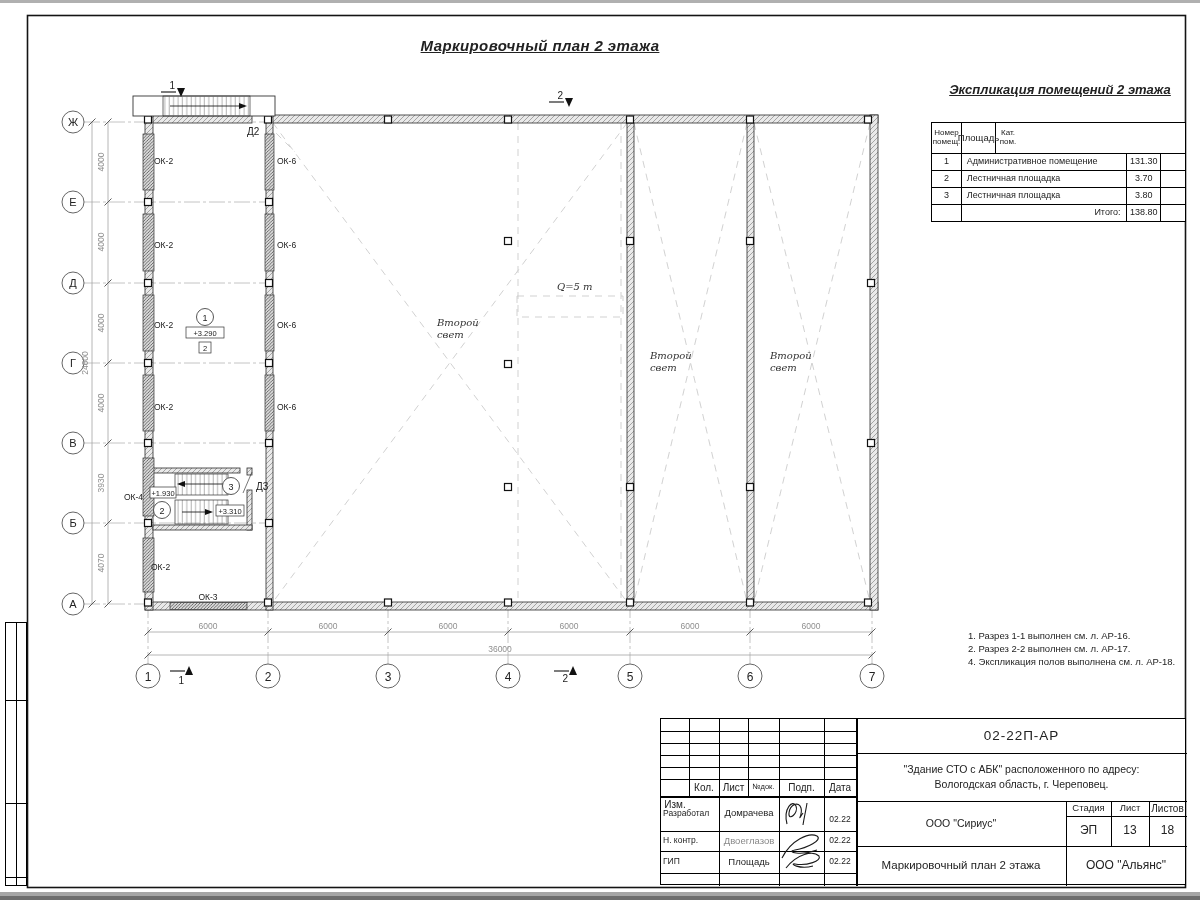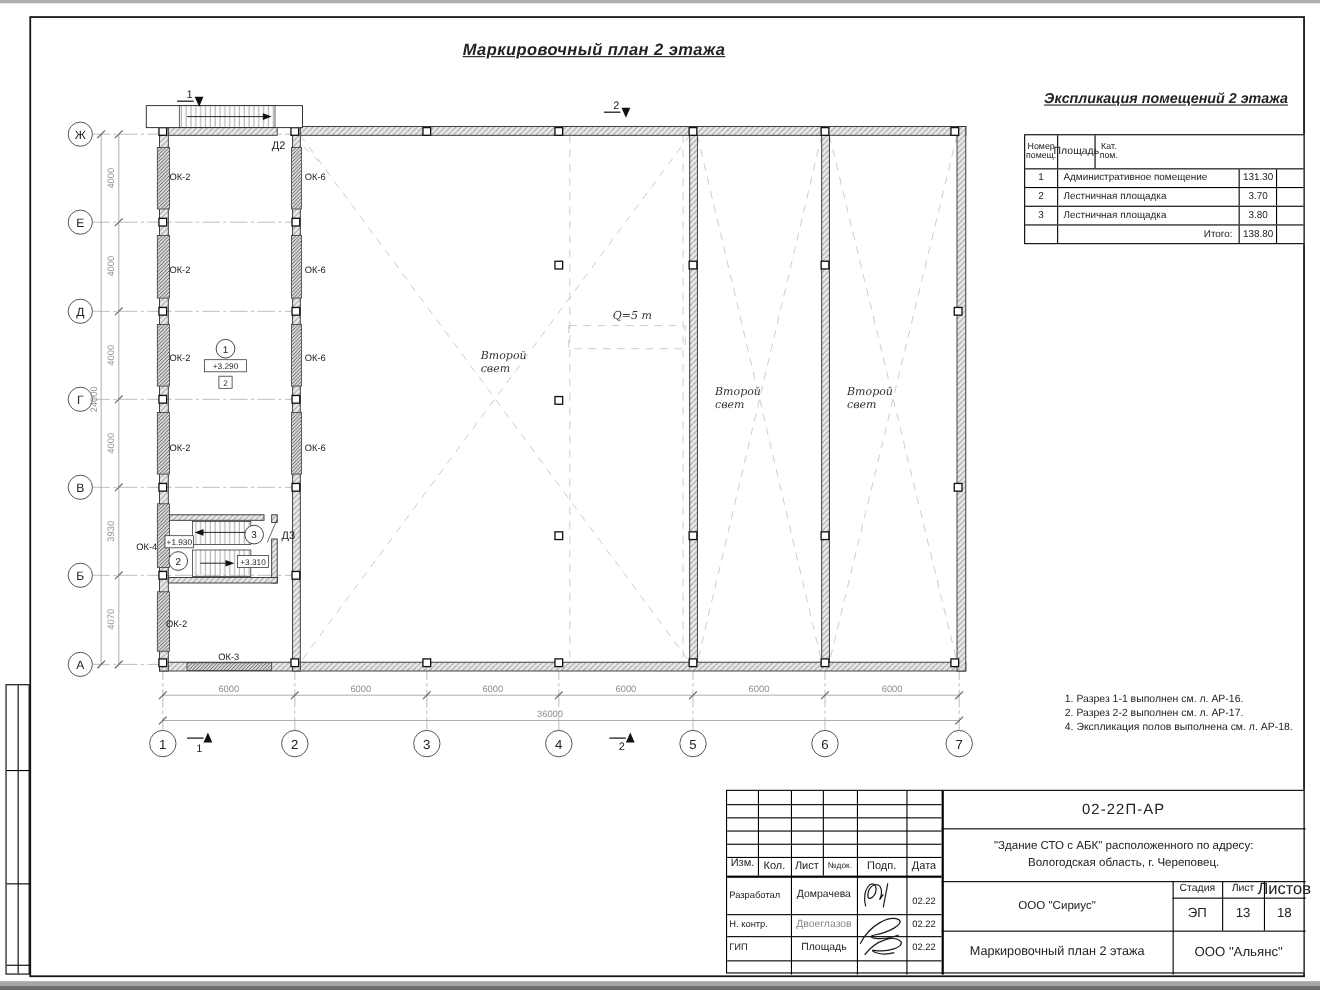"Изм." div.cell { top: 56px -> 76px }
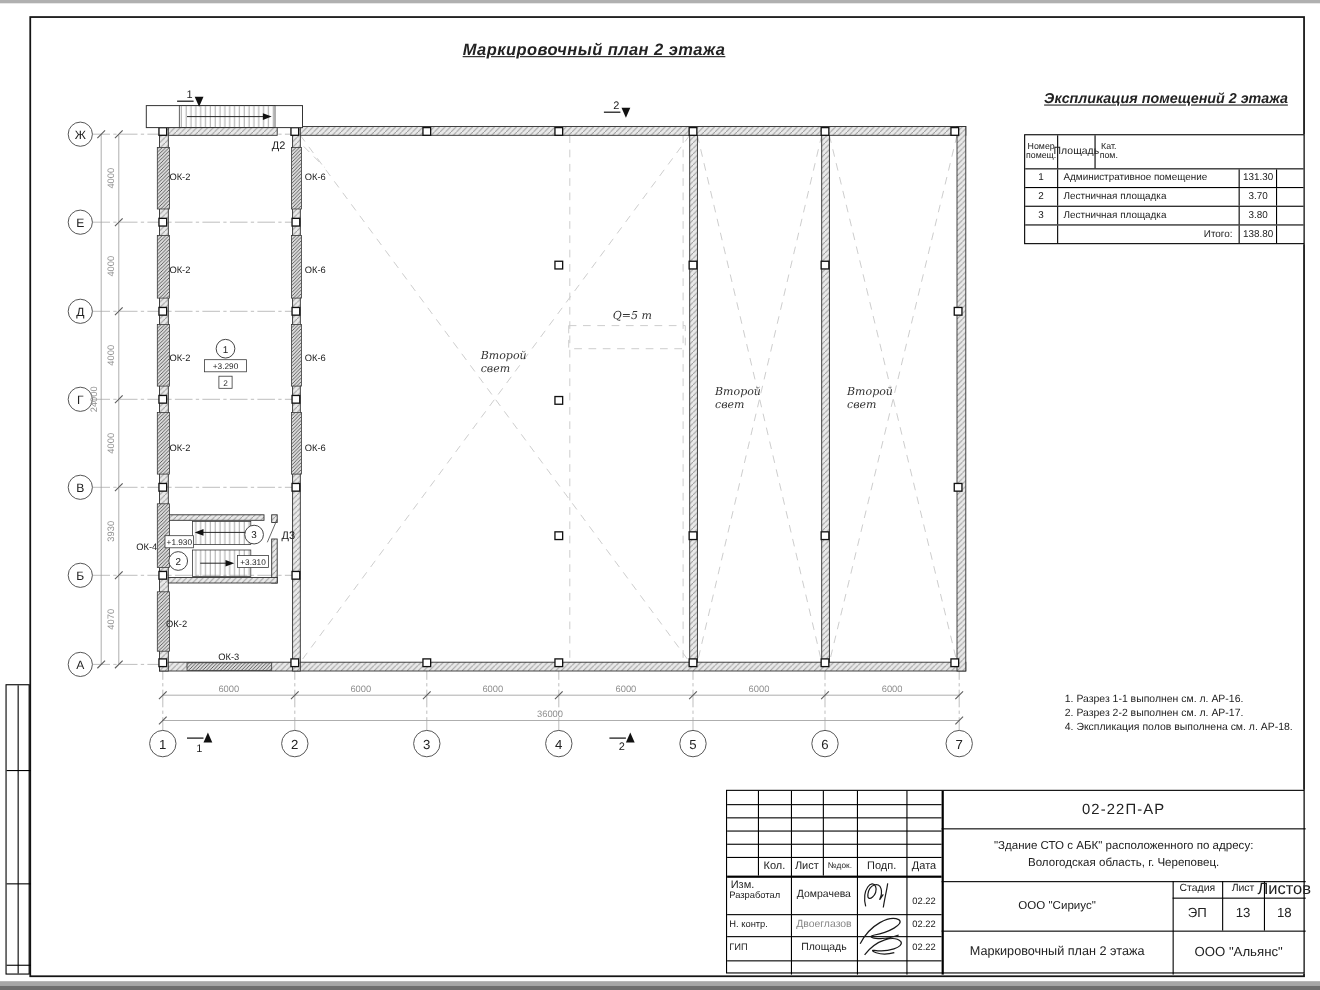"Листов" div.cell { font-size: 15px -> 10px }
